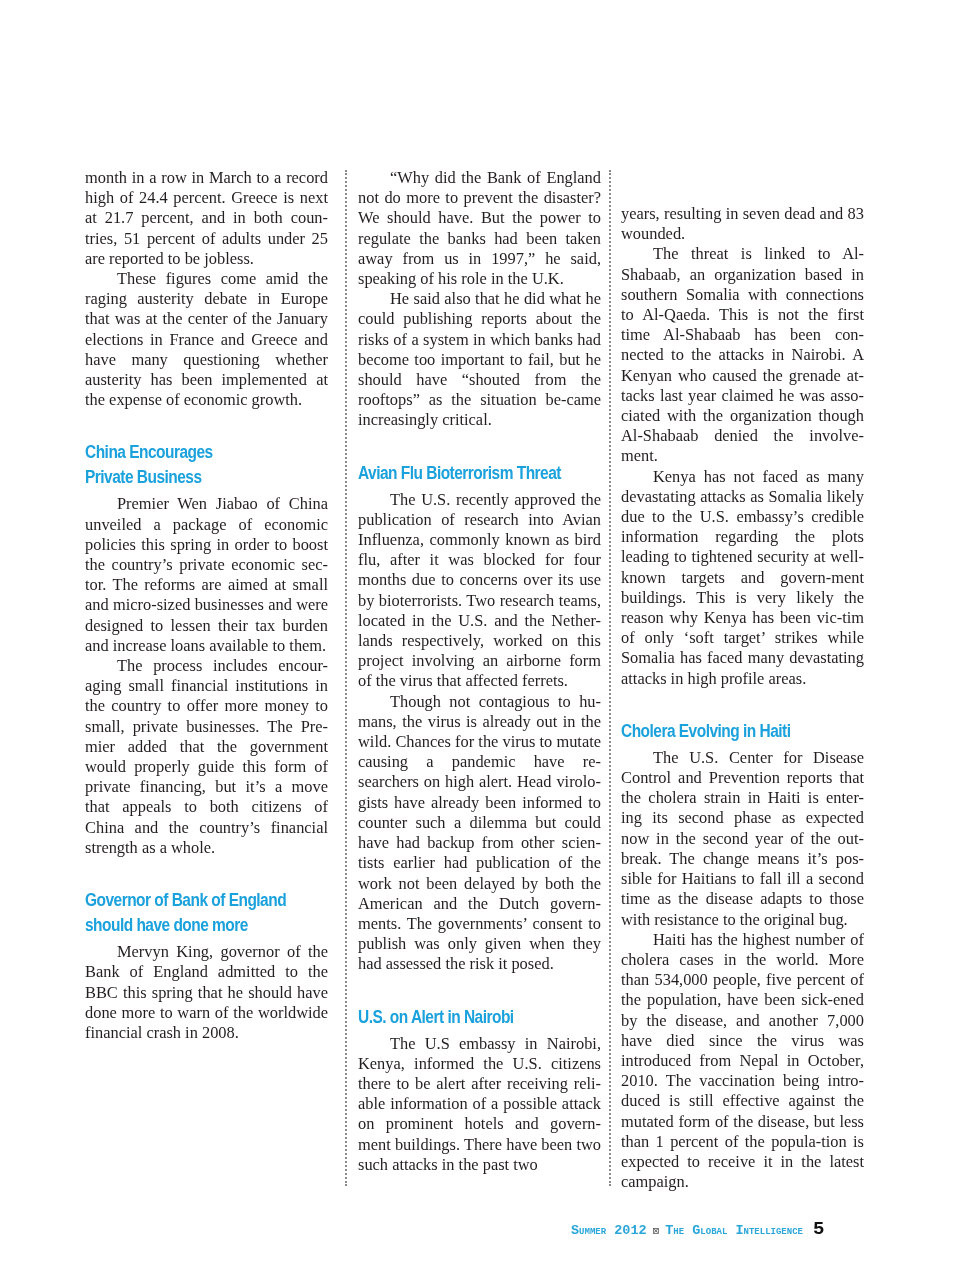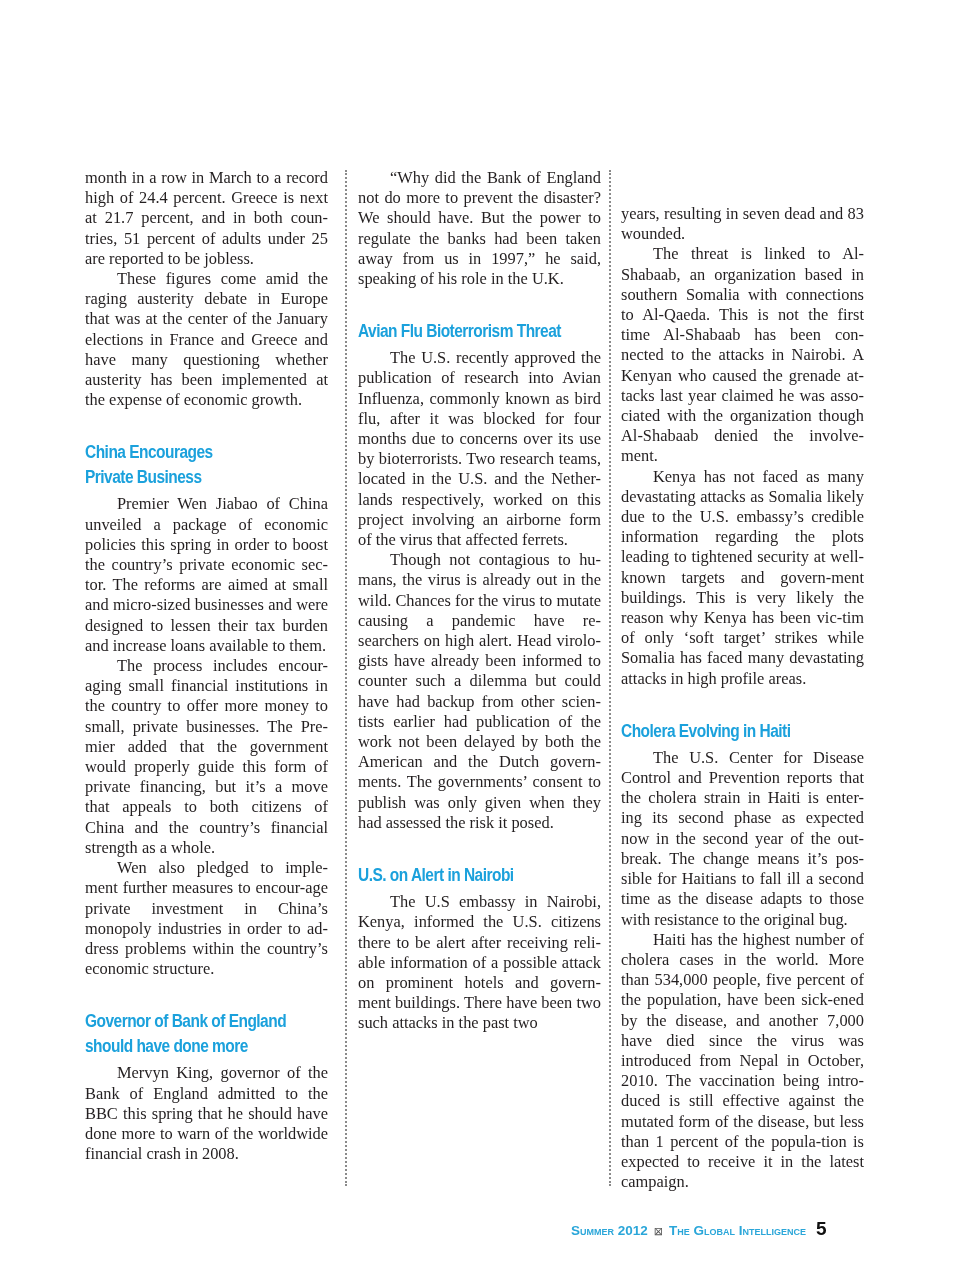"He said also that he" p.indent { html: none -> <p>He said also that he did what he could publishing reports about the risks of a system in which banks had become too important to fail, but he should have “shouted from the rooftops” as the situation be-came increasingly critical.</p> }
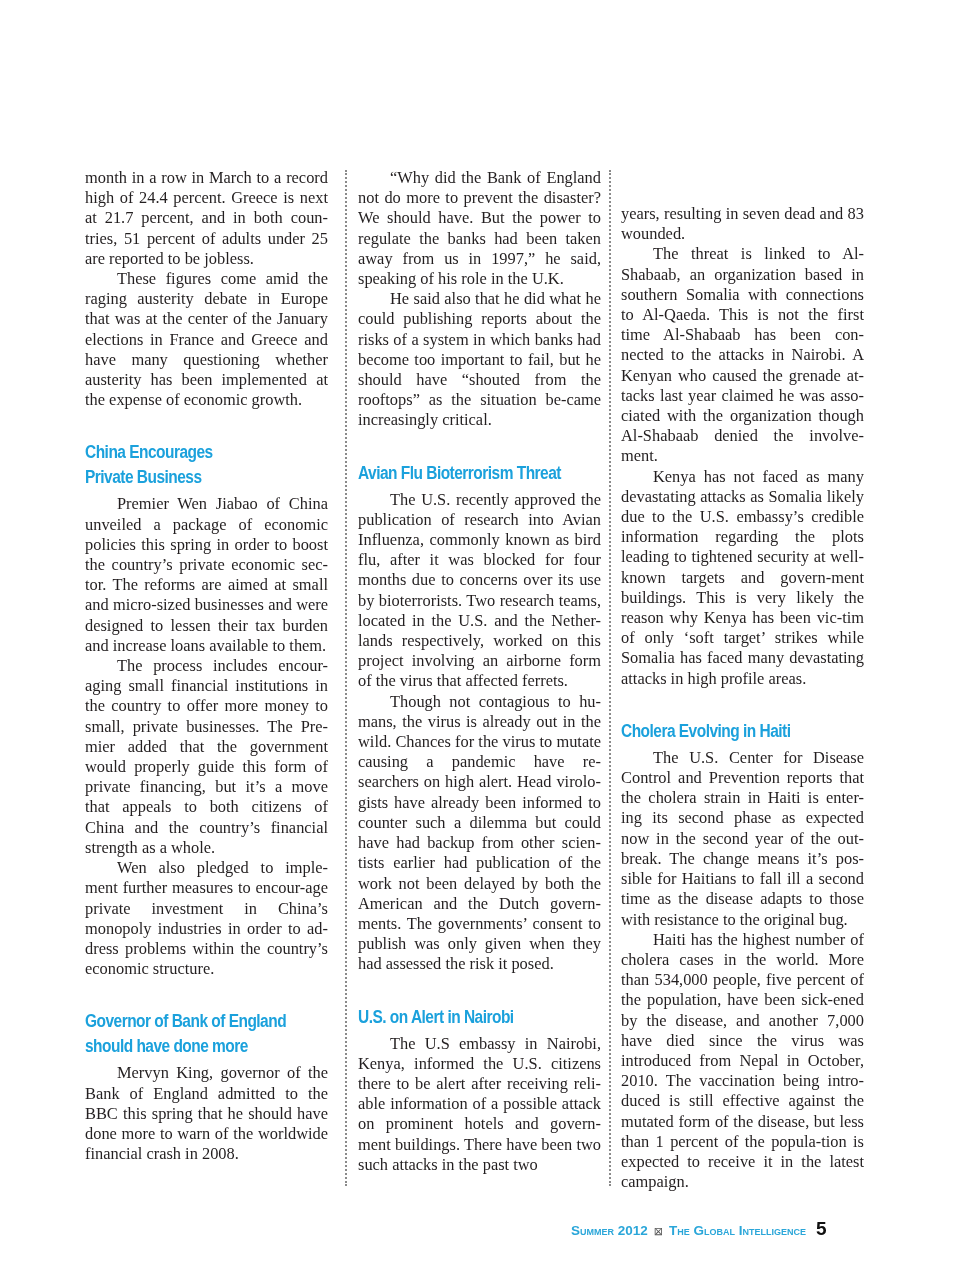"Wen also pledged to imple-ment" p.indent { html: <p>Wen also pledged to imple-ment further measures to encour-age private investment in China’s monopoly industries in order to ad-dress problems within the country’s economic structure.</p> -> none }
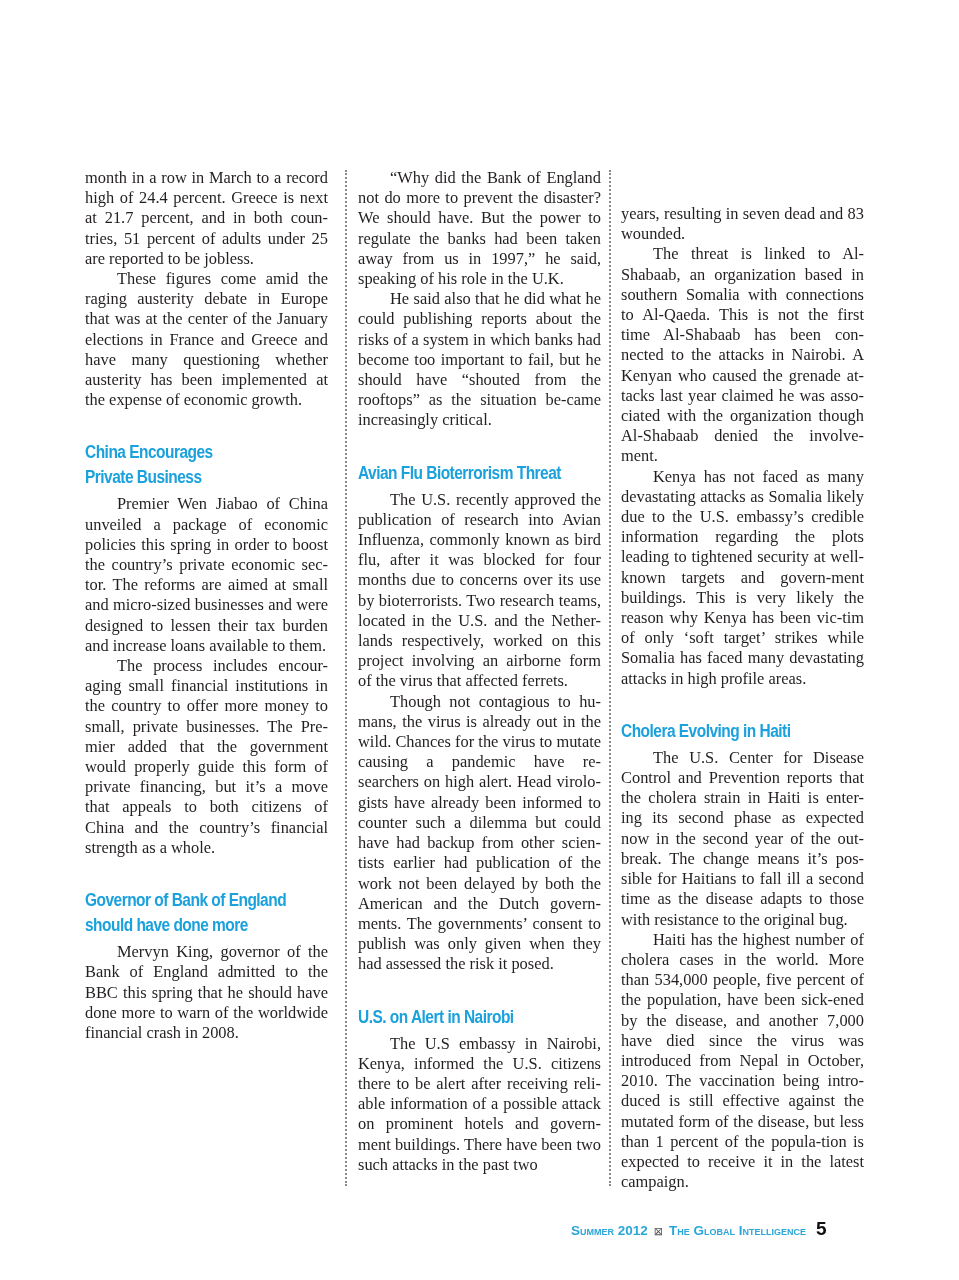"Summer 2012 ⊠ The Global" .footer { font-family: Liberation Sans, sans-serif -> Liberation Mono, monospace }
